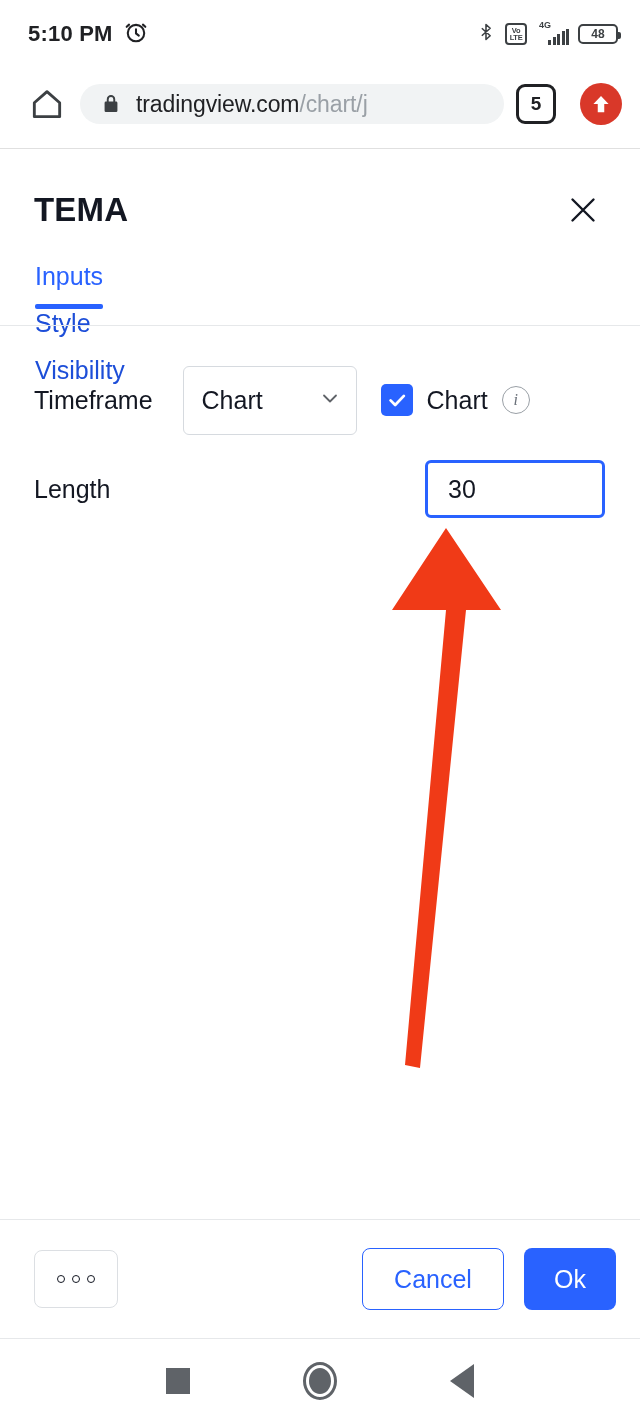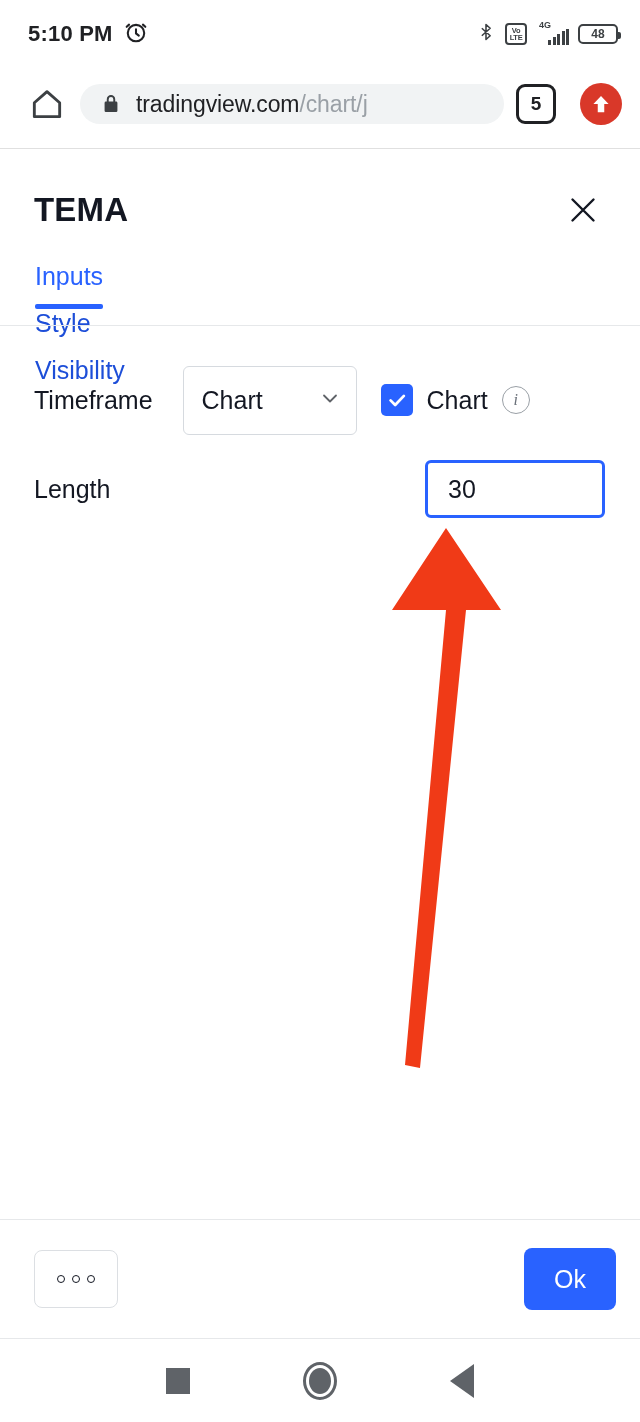"Cancel" button.btn-cancel { html: none -> <button>Cancel</button> }
